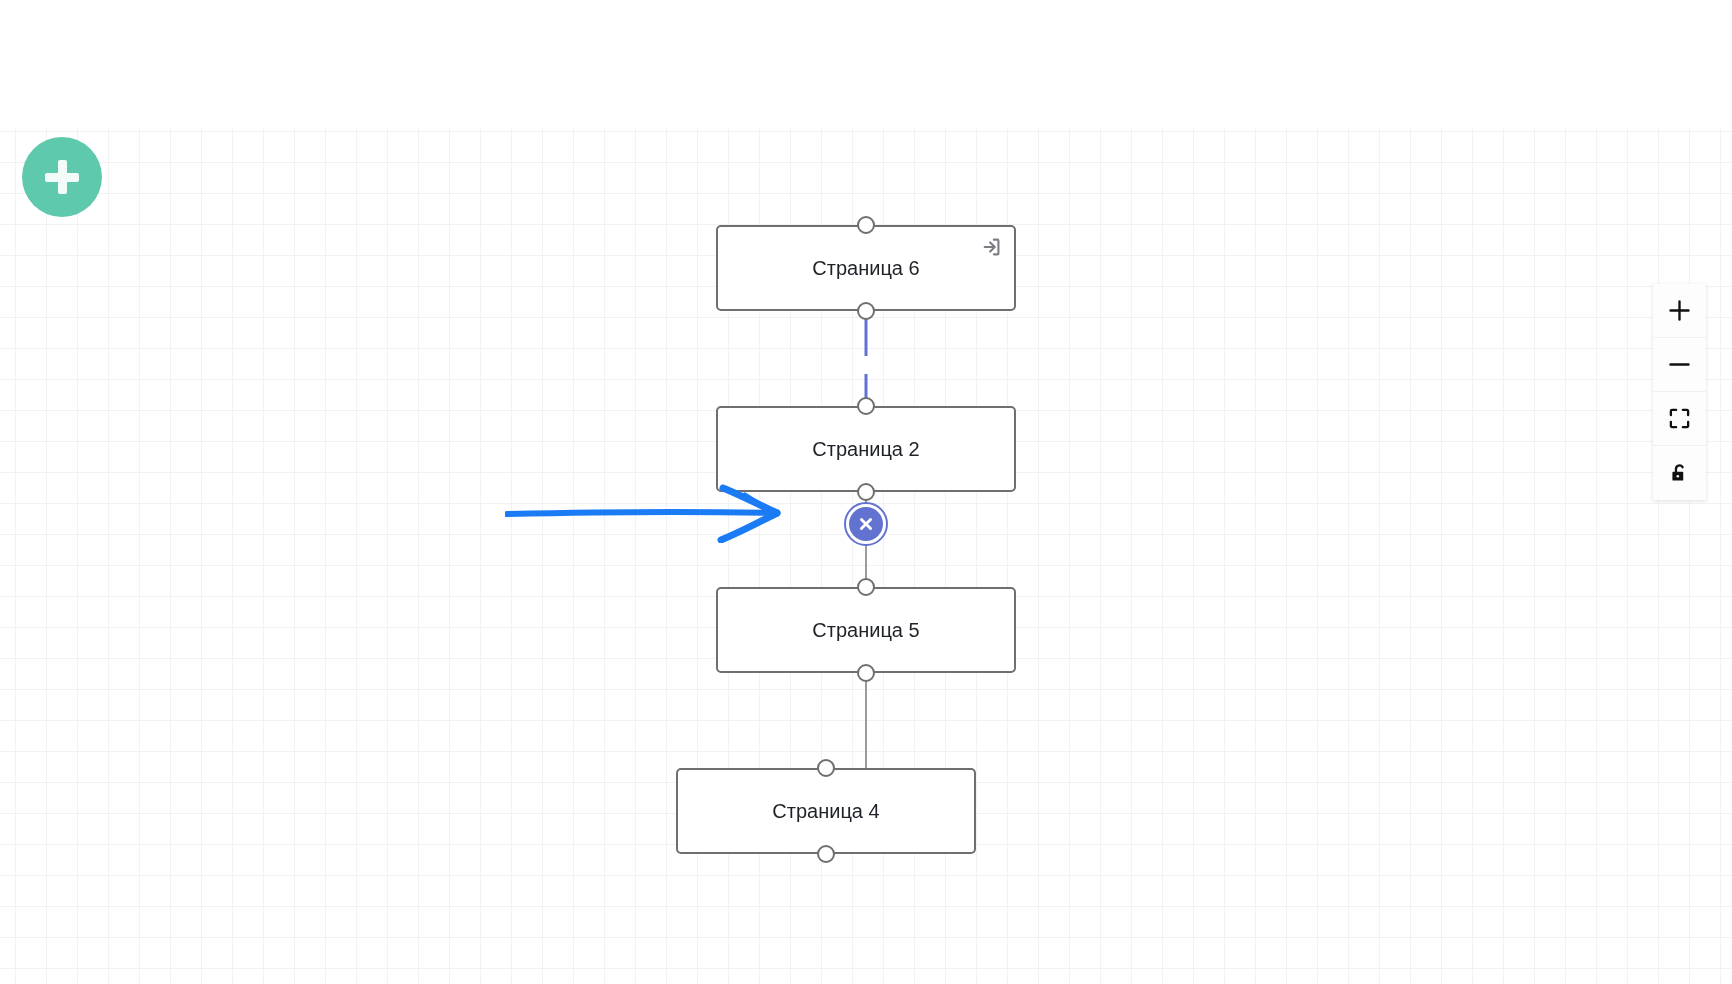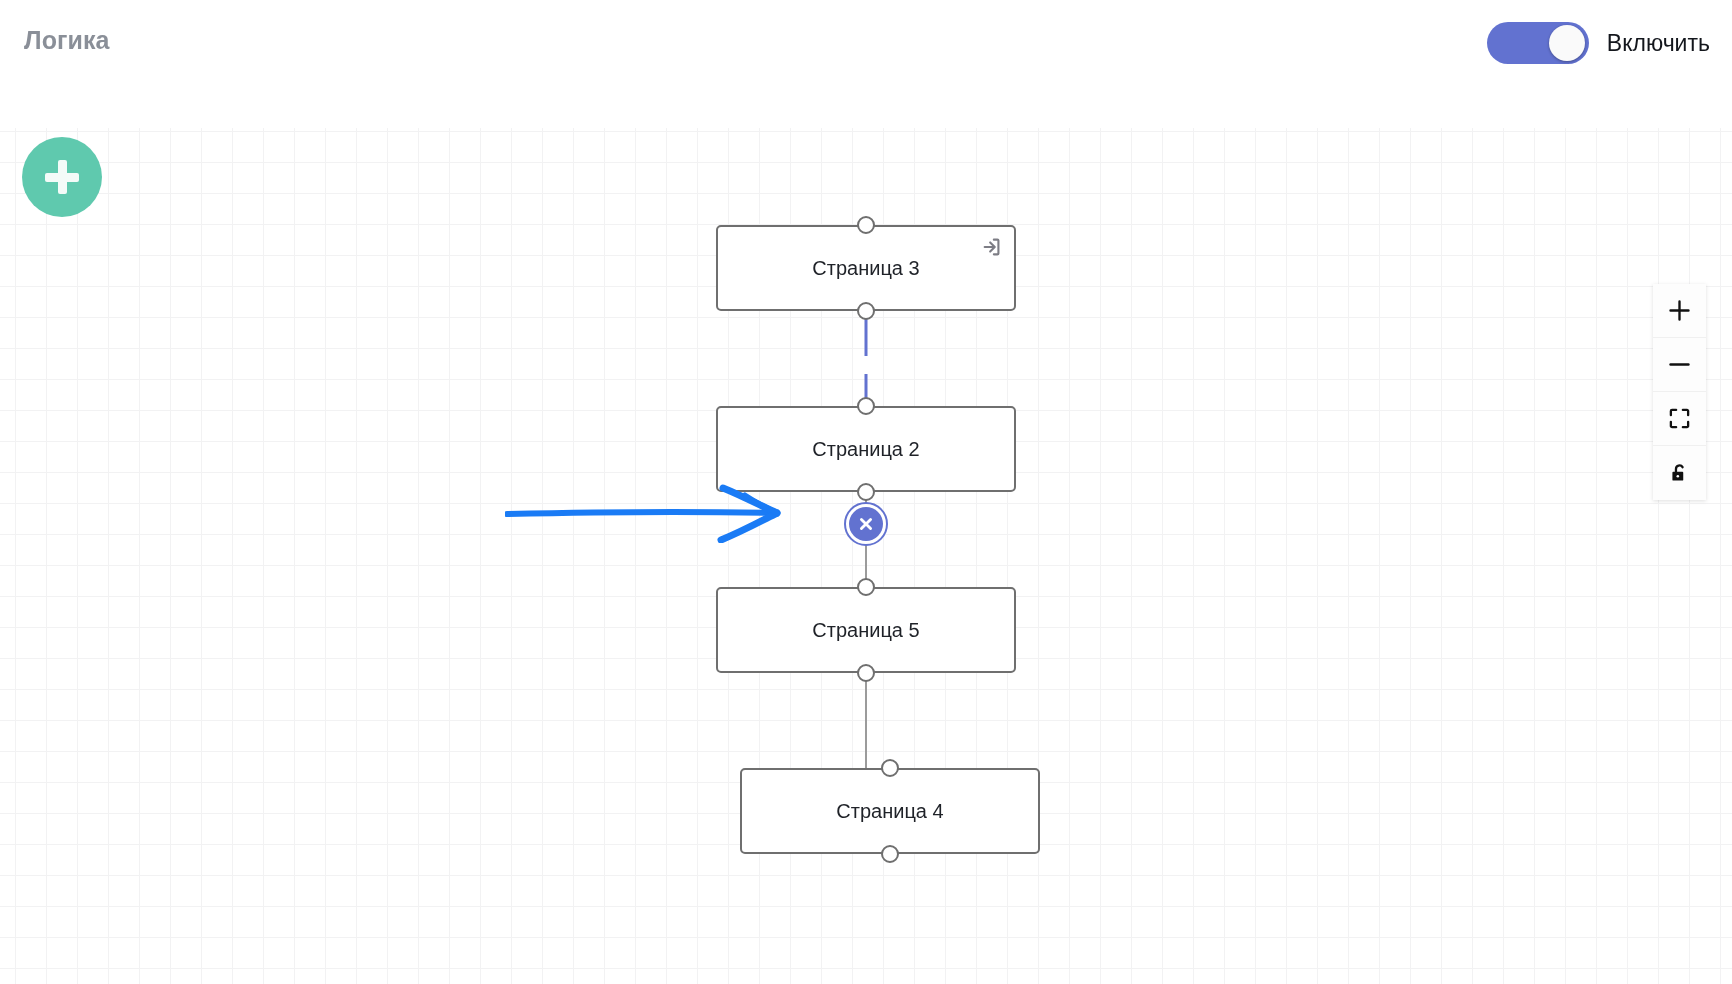"Логика" div.header { html: <div> <div>Логика</div> <div> <div> <span></span> </div> <span>Включить</span> </div> </div> -> none }
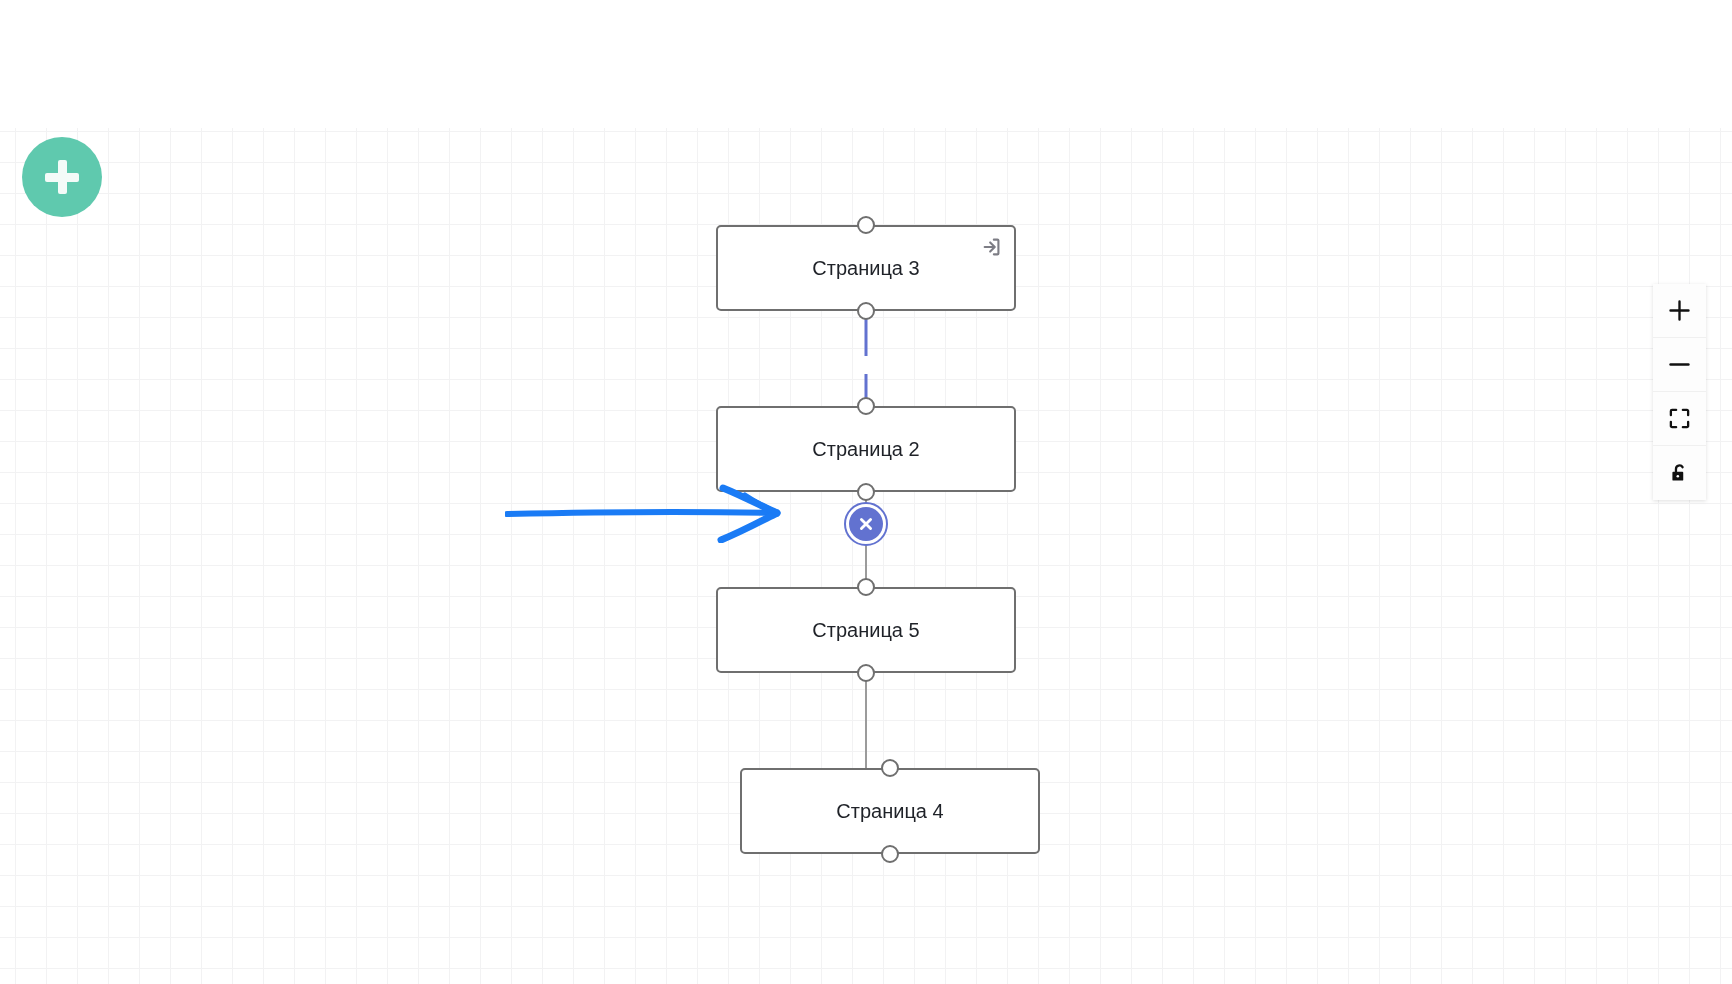"Страница 3" span.node-label { text: 3 -> 6 }
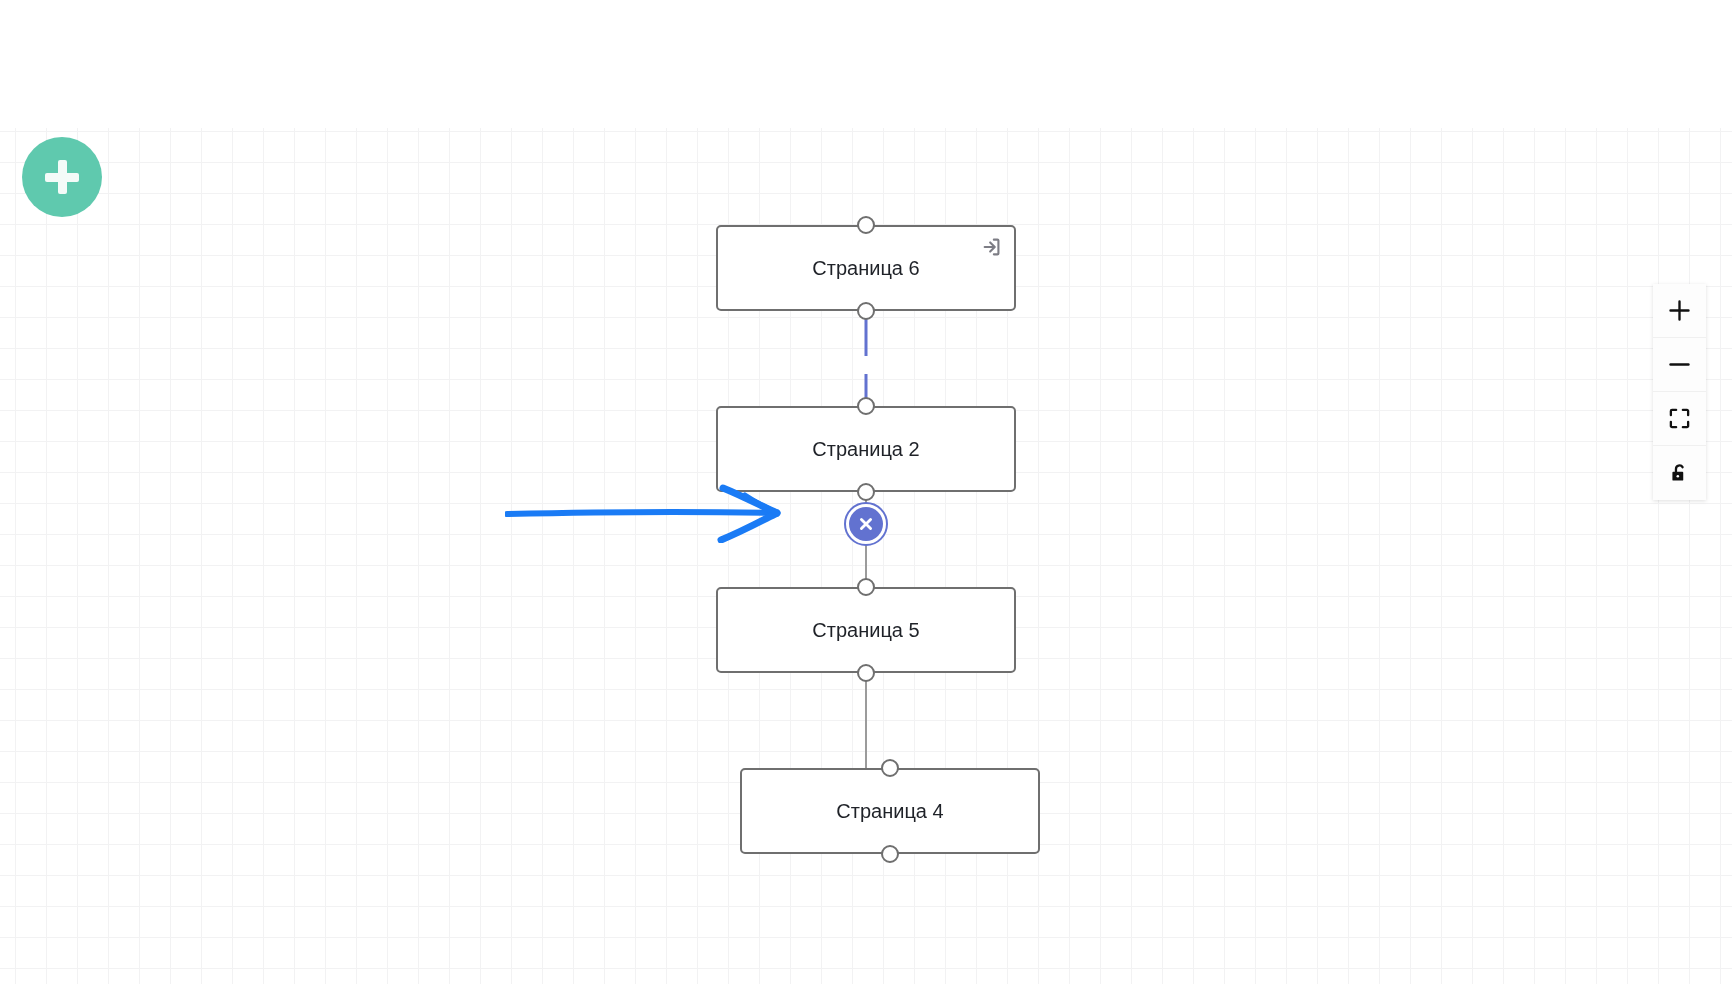"Страница 4" div.node { left: 740px -> 676px }
